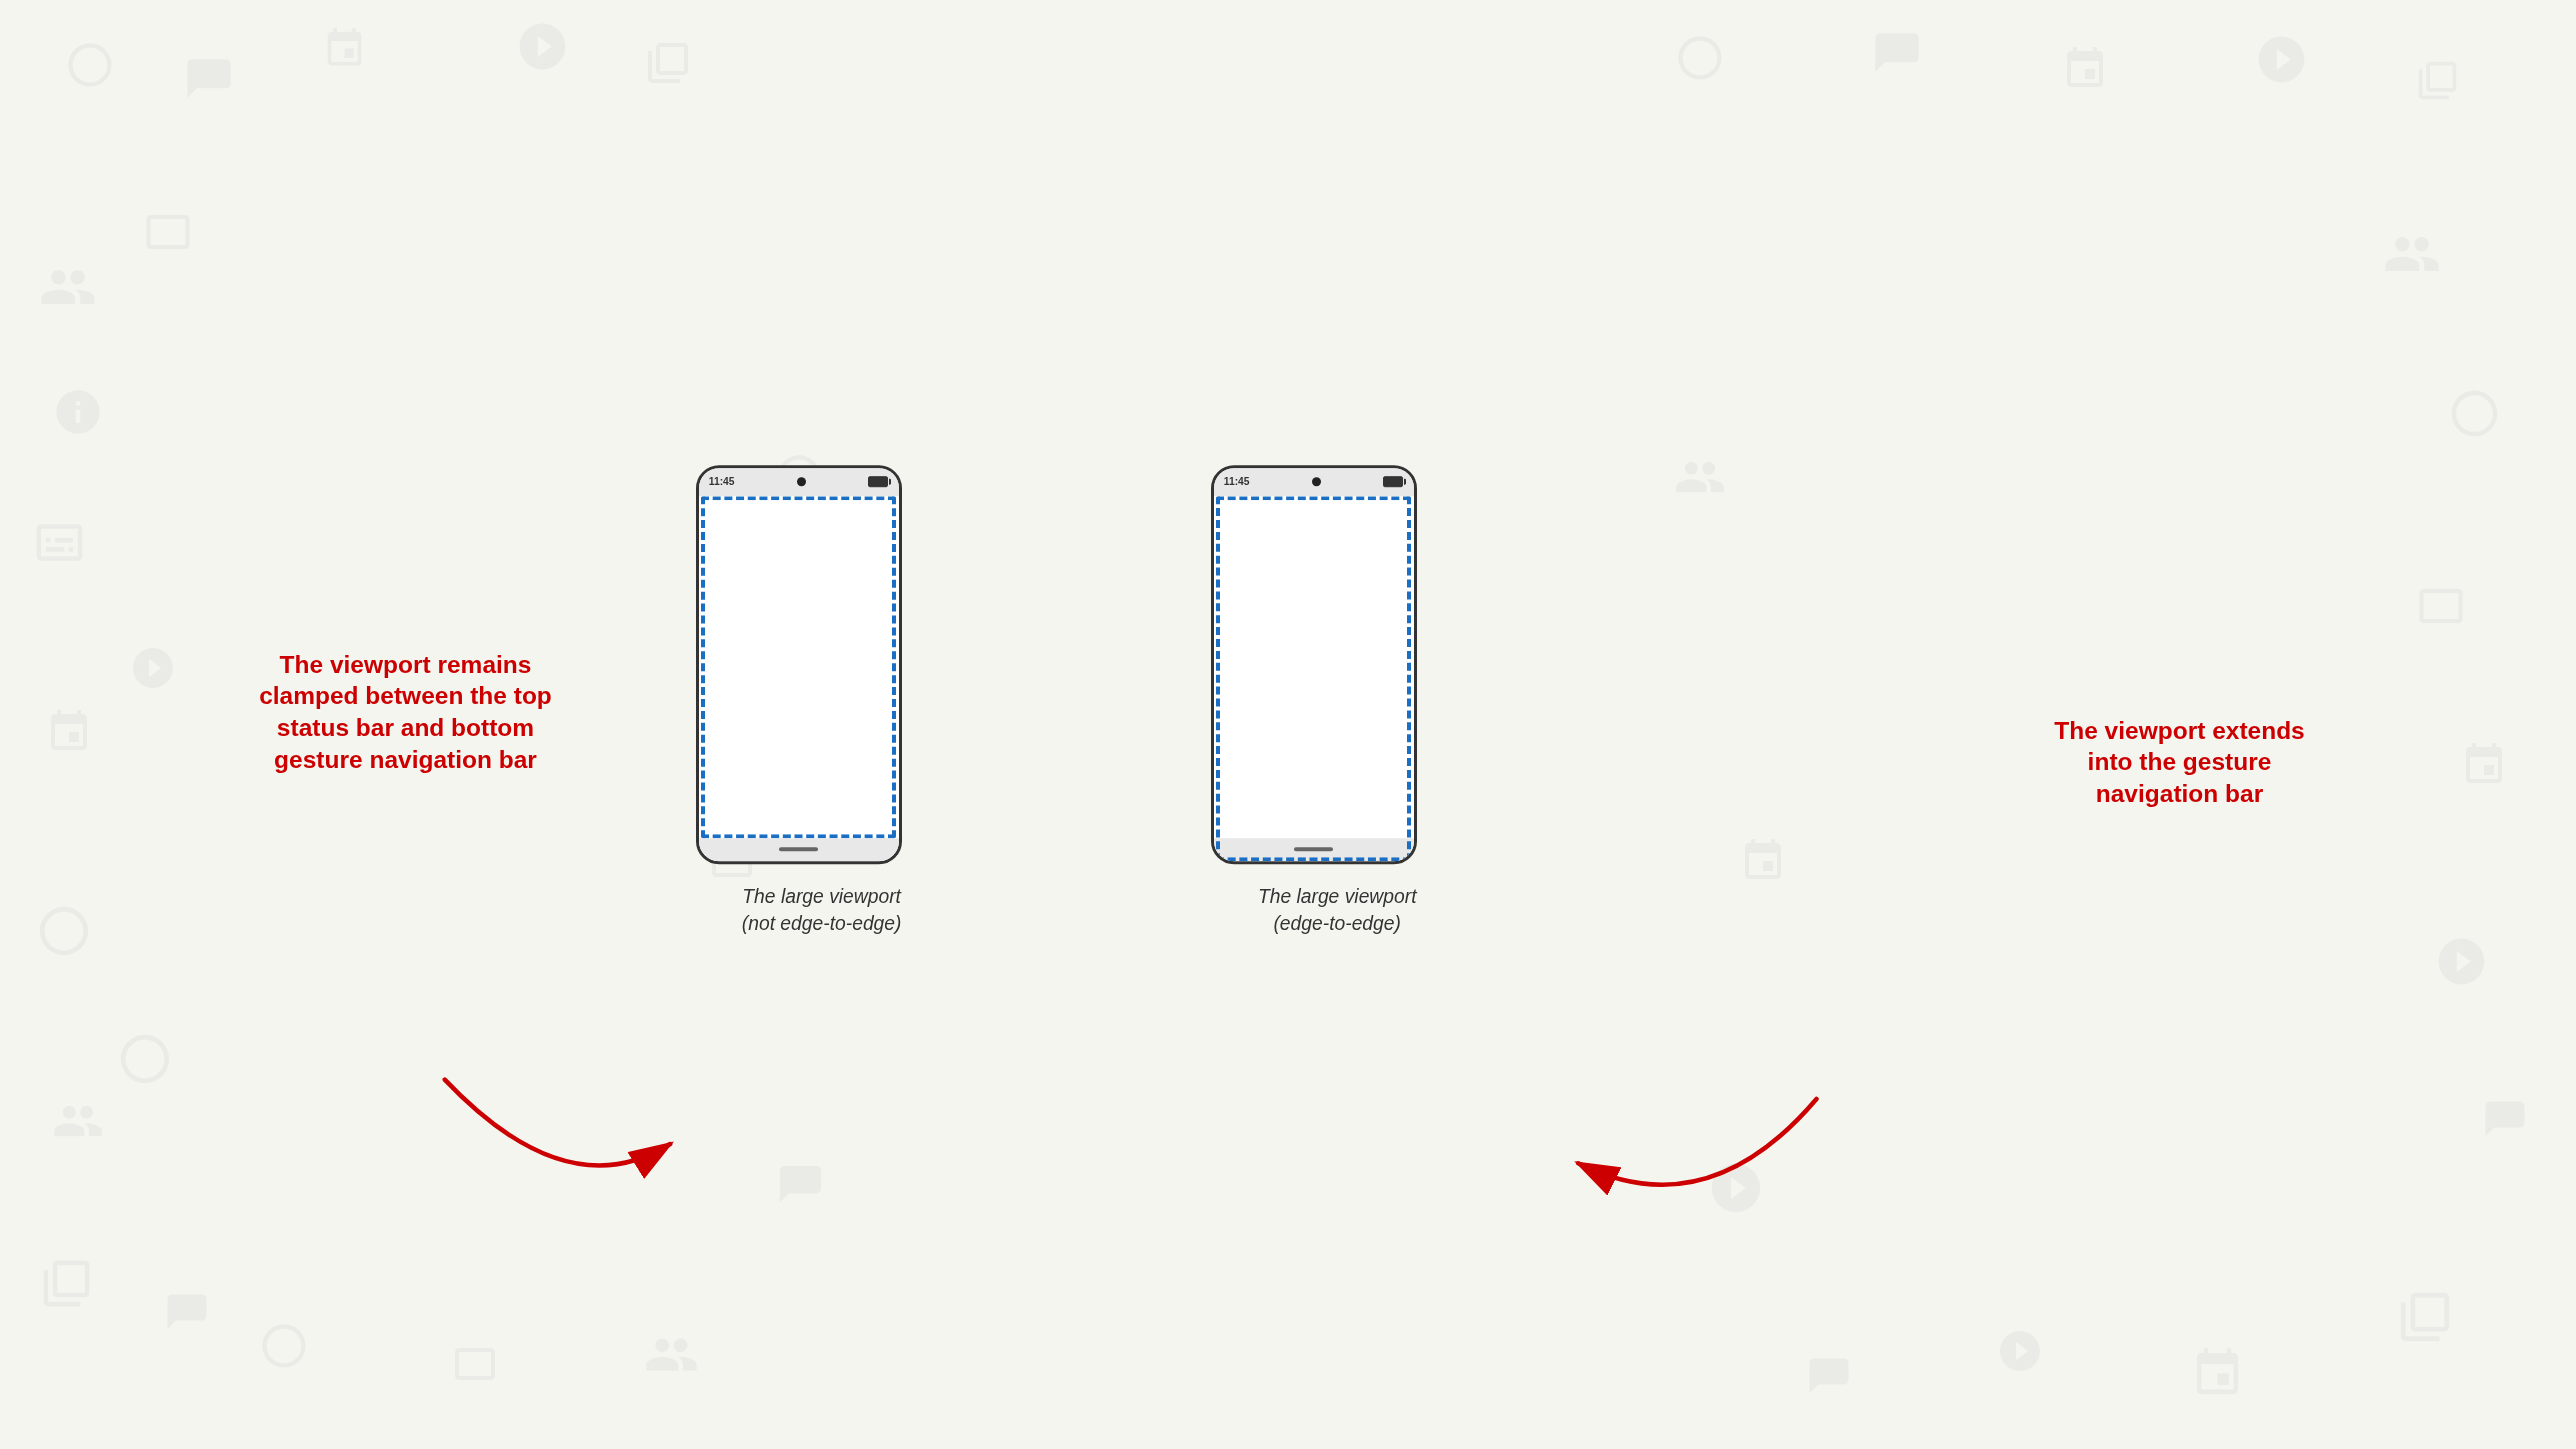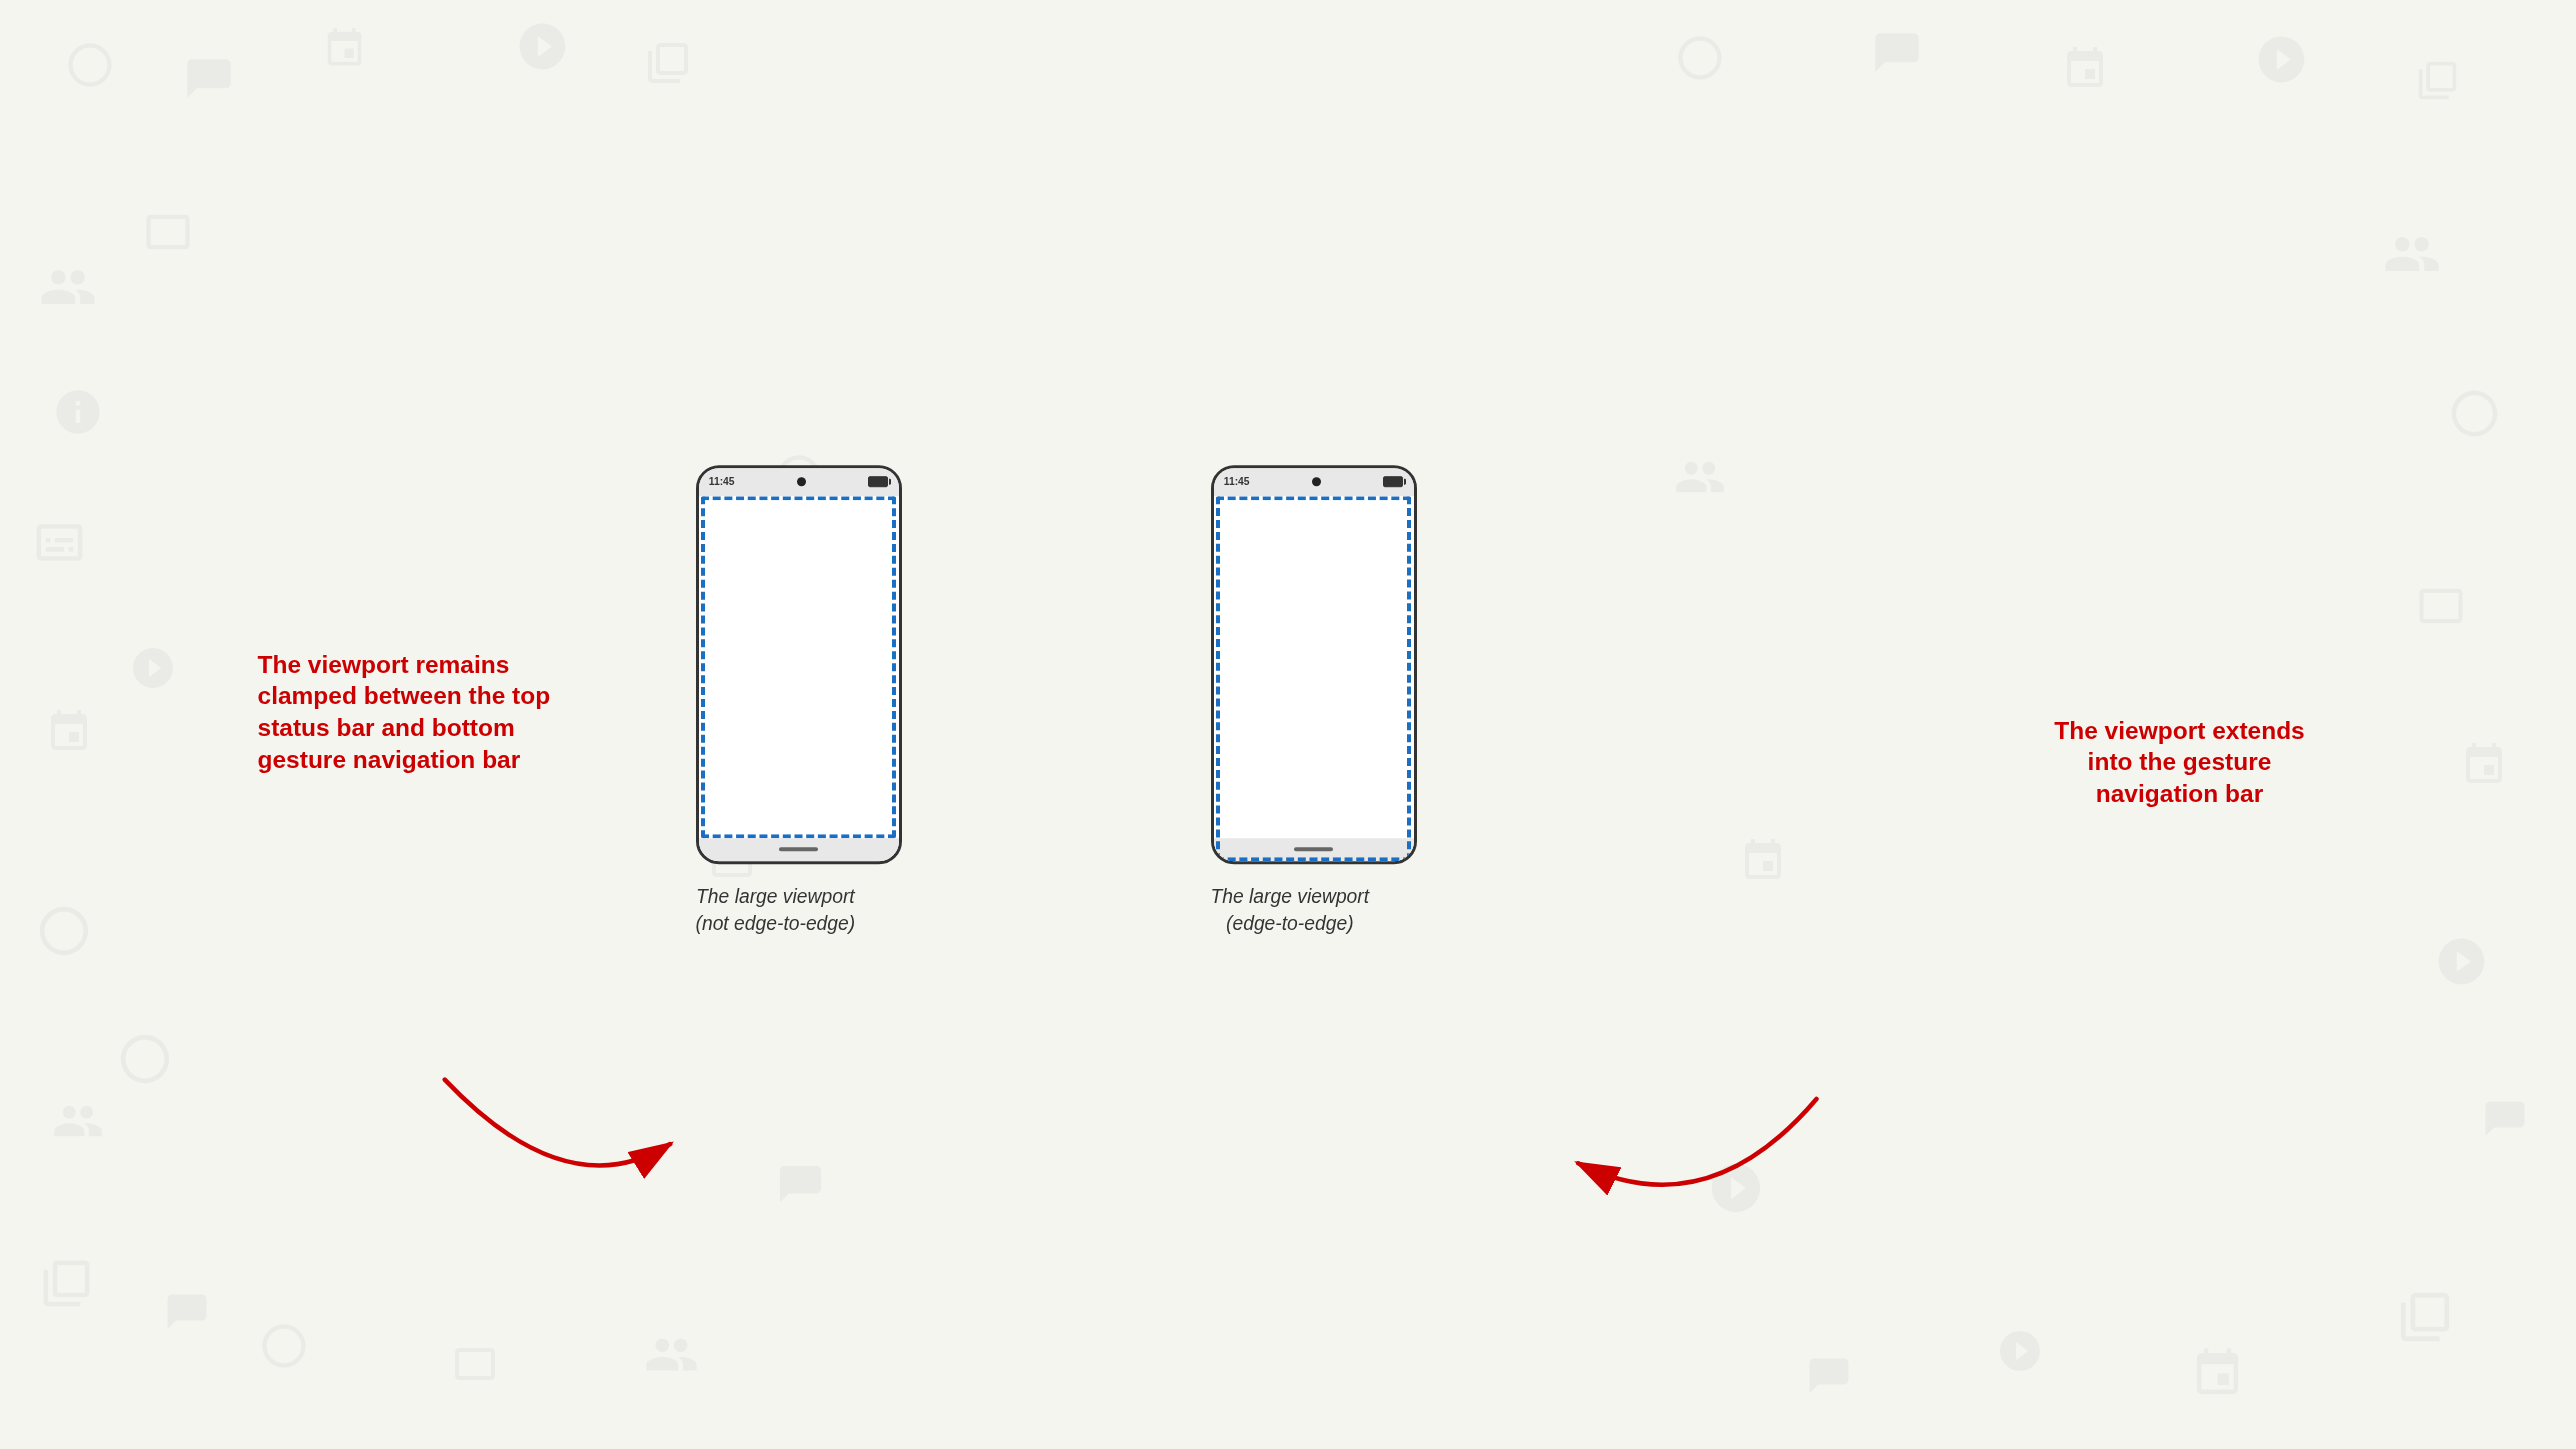"11:45" .phone-wrapper { align-items: flex-start -> flex-end }
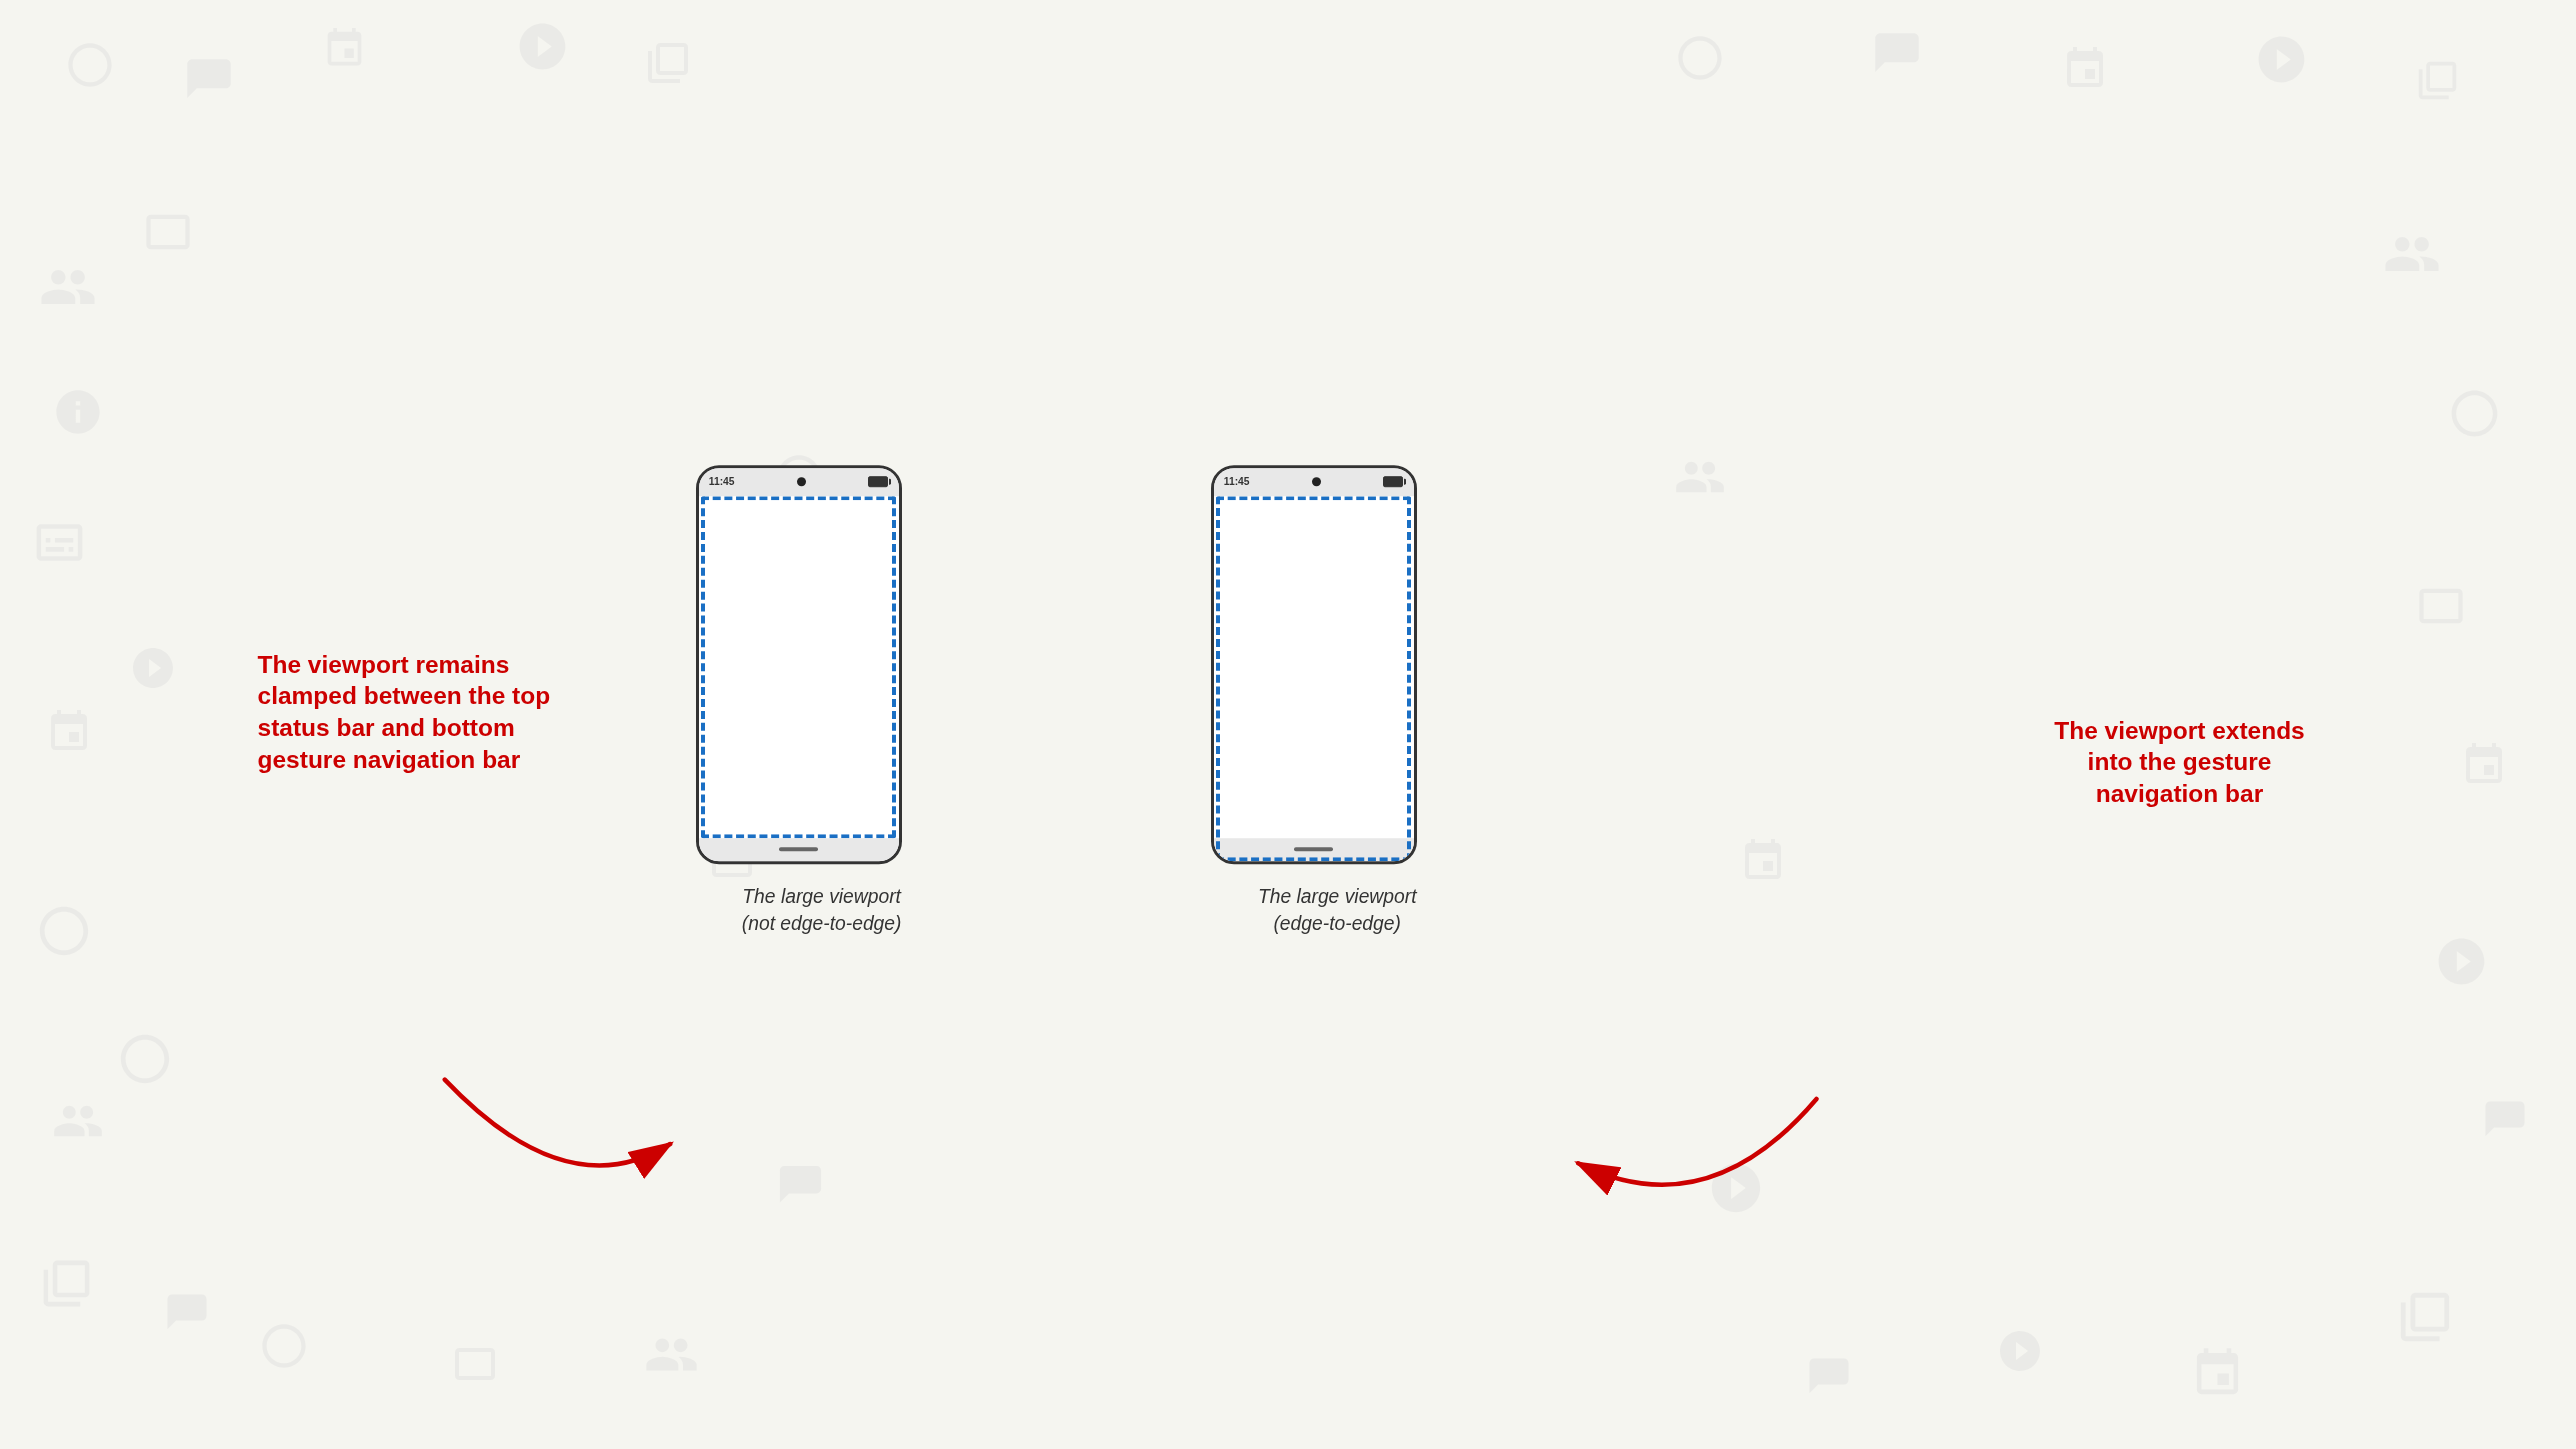"The viewport remains clamped between" div.annotation { text-align: left -> center }
